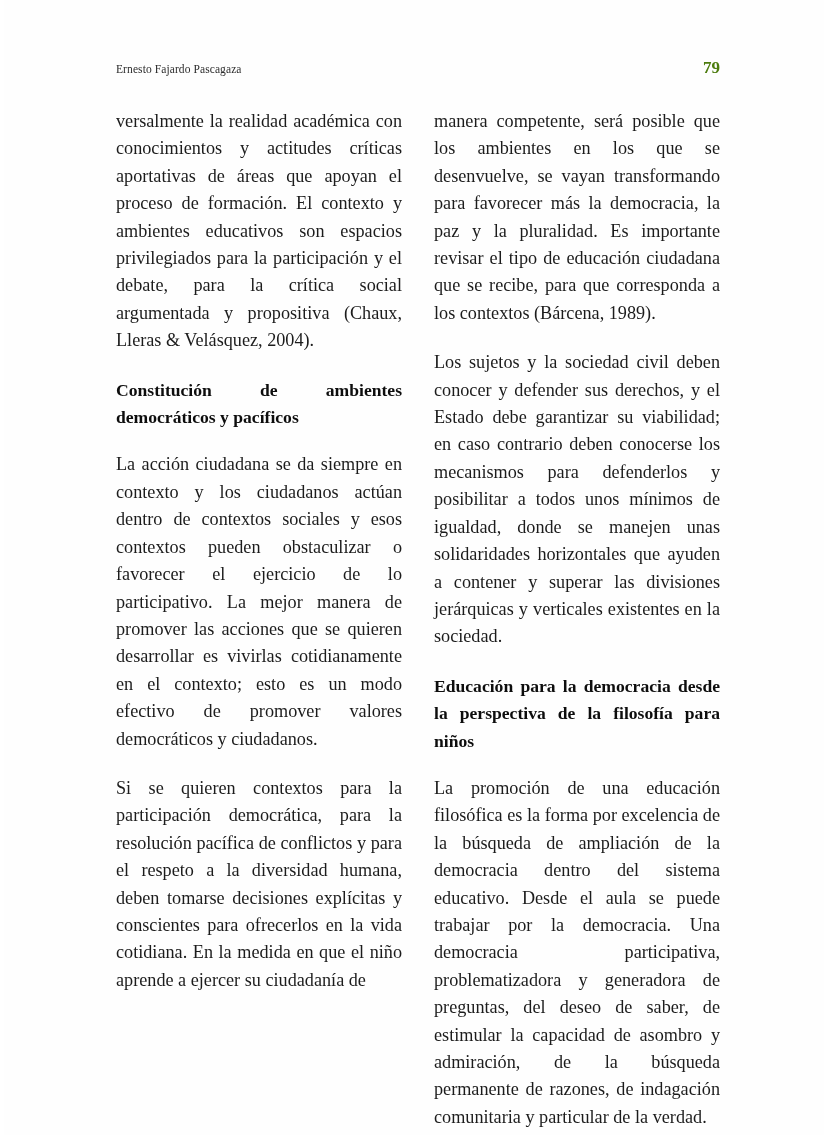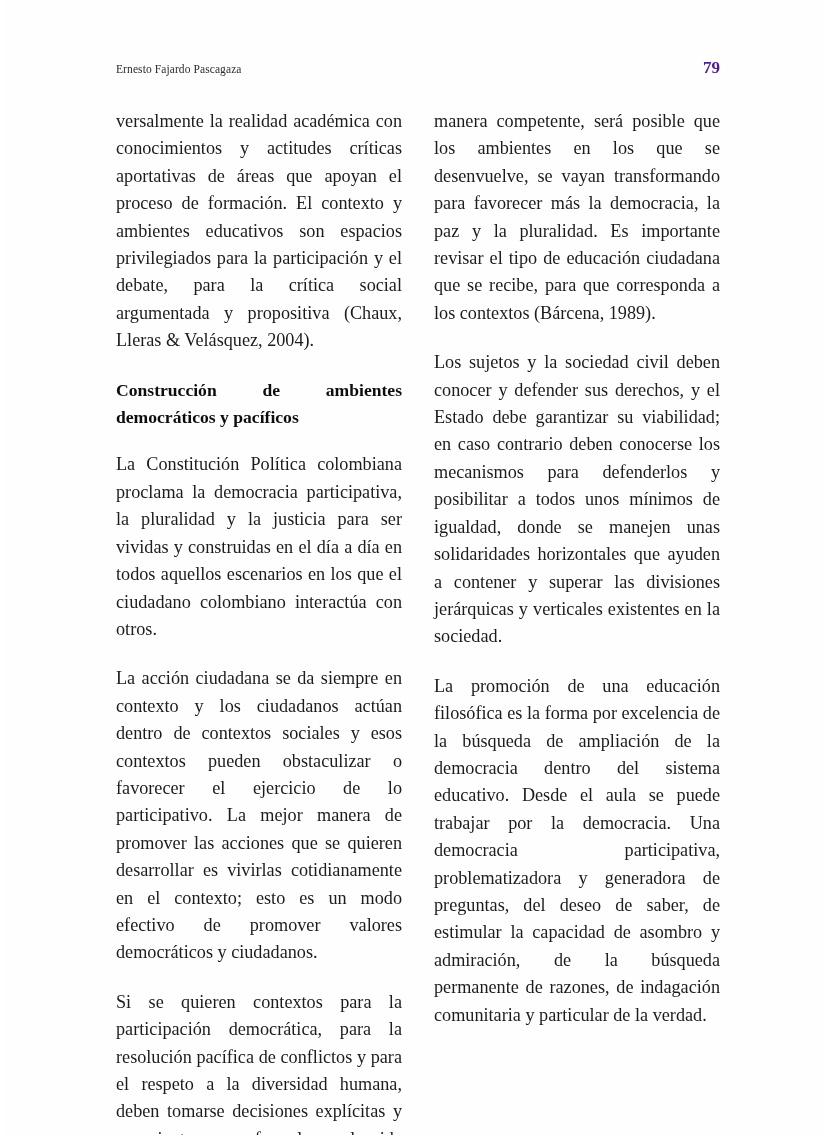"79" #running-head .folio { color: #4c1d95 -> #4d7c0f }
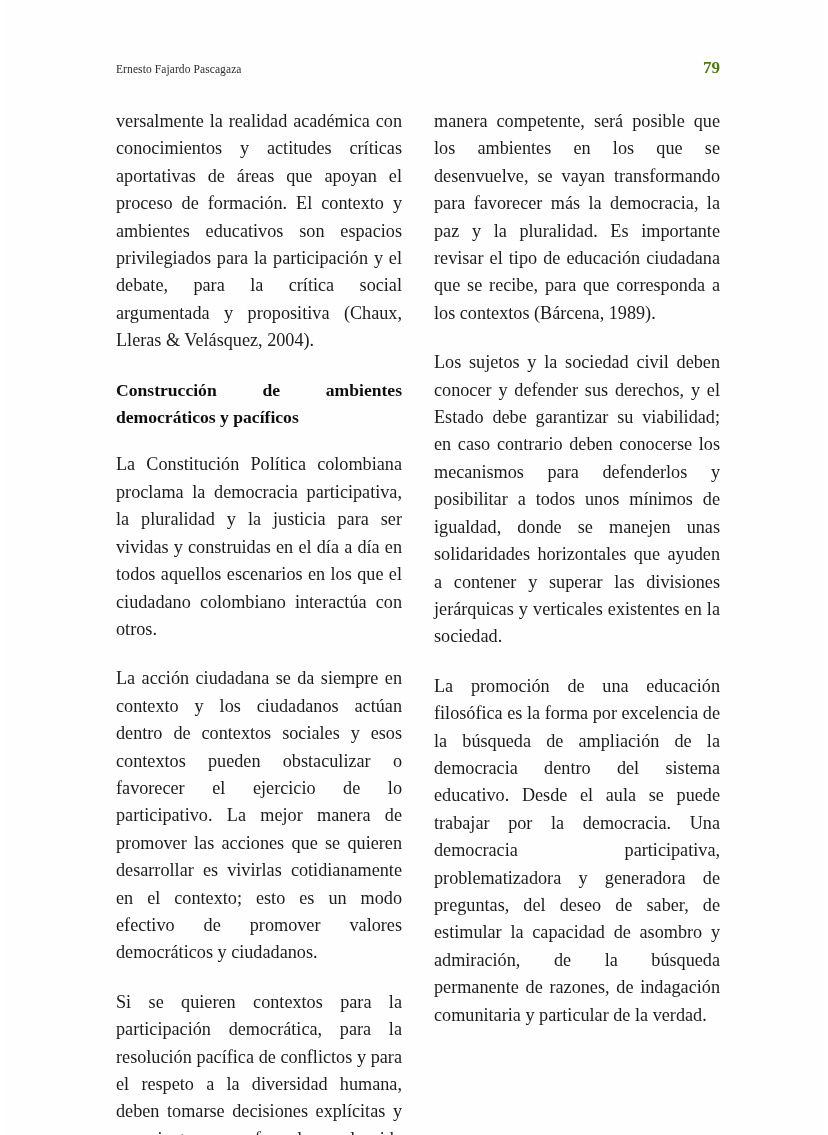"Construcción de ambientes democráticos y" h2.heading { text: Construcción -> Constitución }
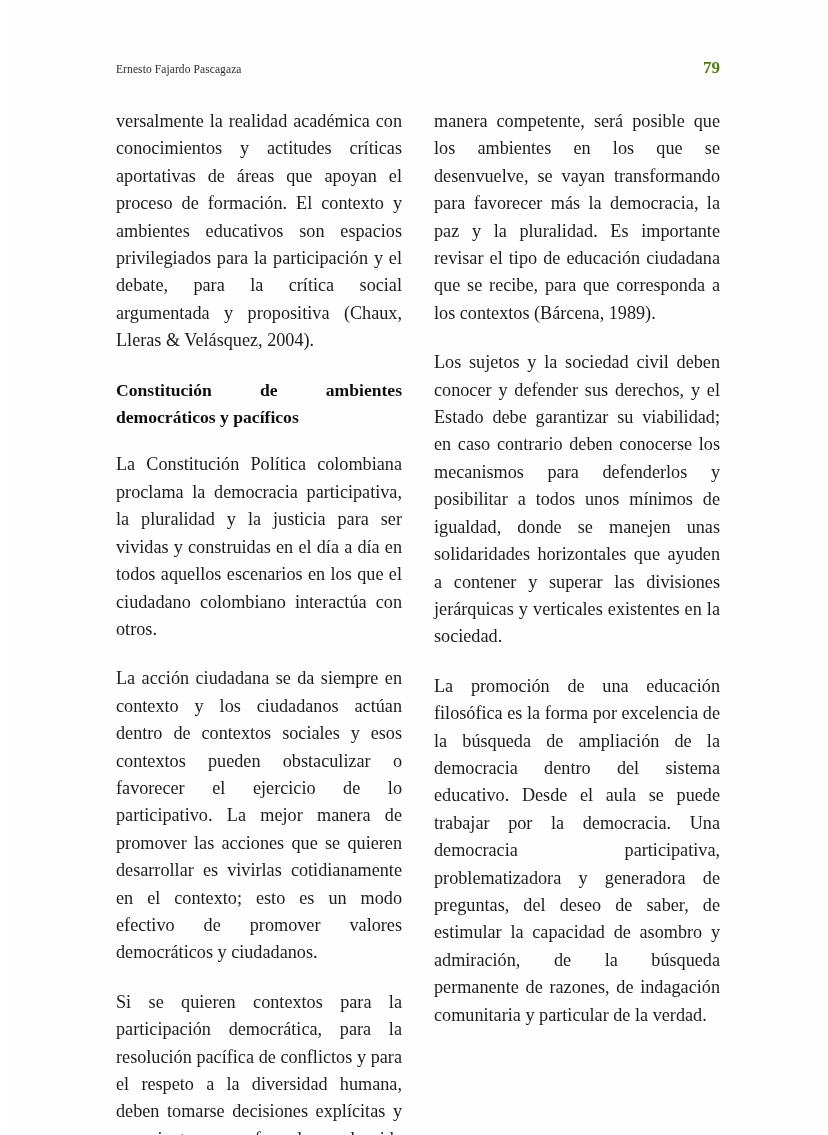"La Constitución Política colombiana" p.para { html: <p>La Constitución Política colombiana proclama la democracia participativa, la pluralidad y la justicia para ser vividas y construidas en el día a día en todos aquellos escenarios en los que el ciudadano colombiano interactúa con otros.</p> -> none }
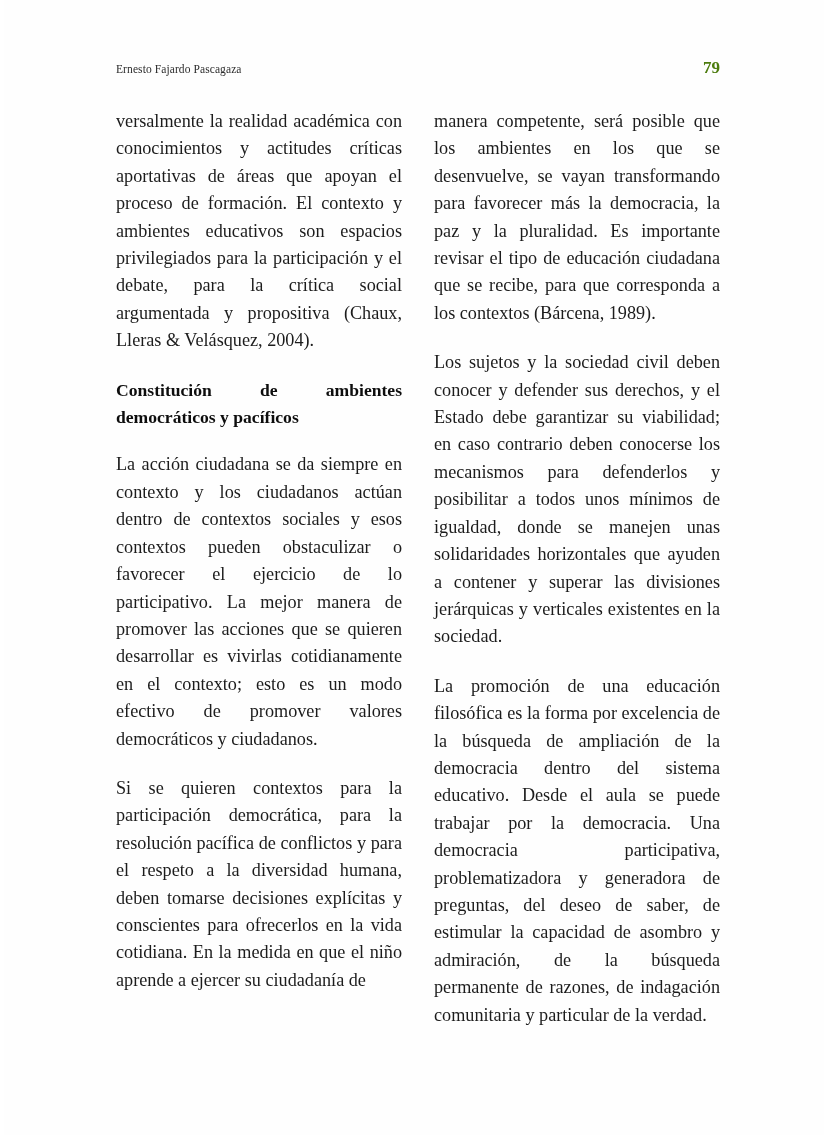"Educación para la democracia desde" h2.heading { html: none -> <h2>Educación para la democracia desde la perspectiva de la filosofía para niños</h2> }
